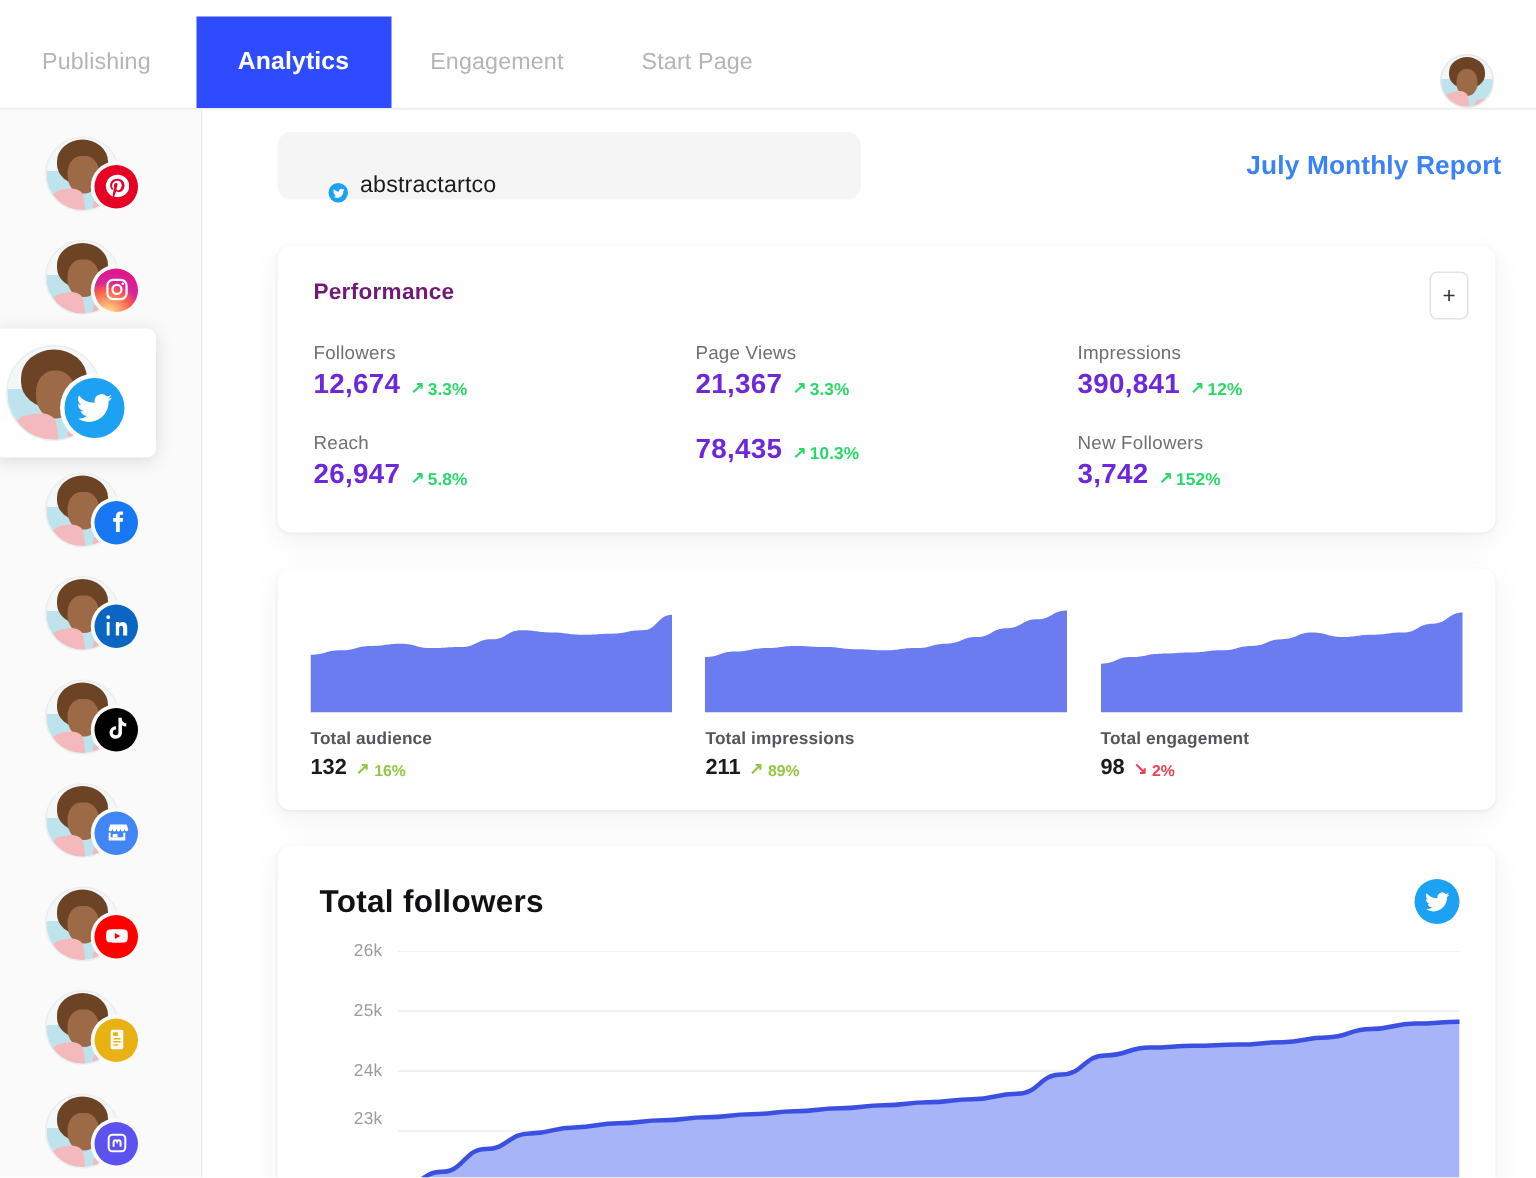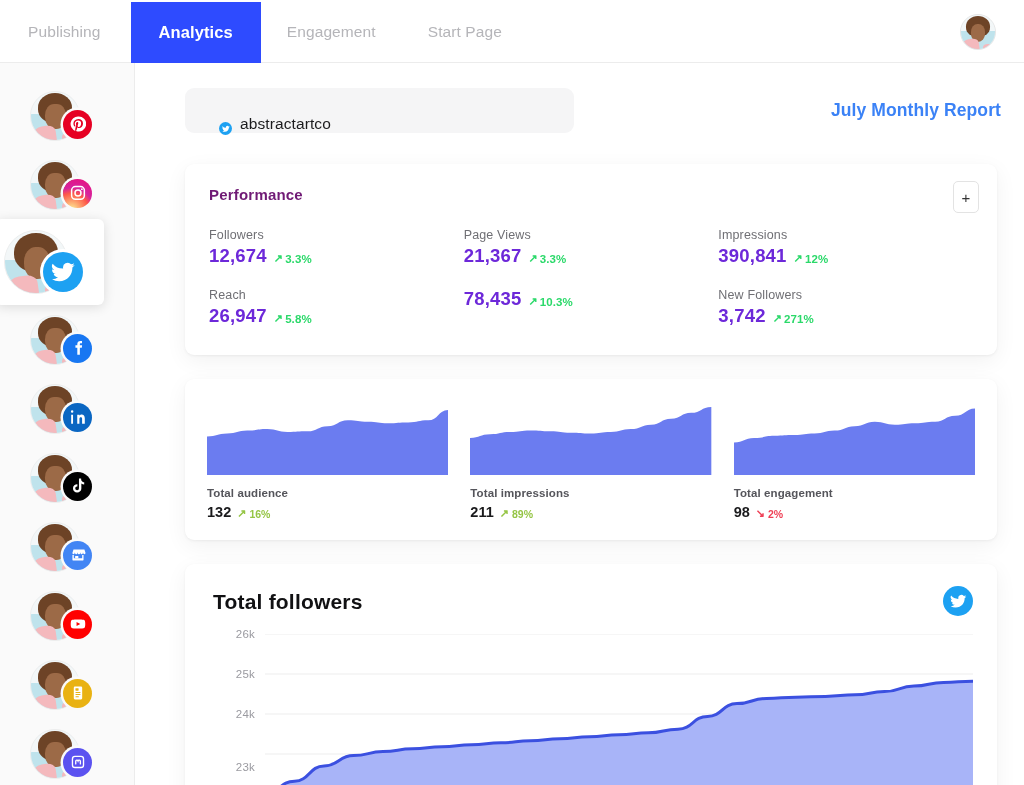"Publishing" .topnav { align-items: center -> flex-end; top: 2px -> 12px }
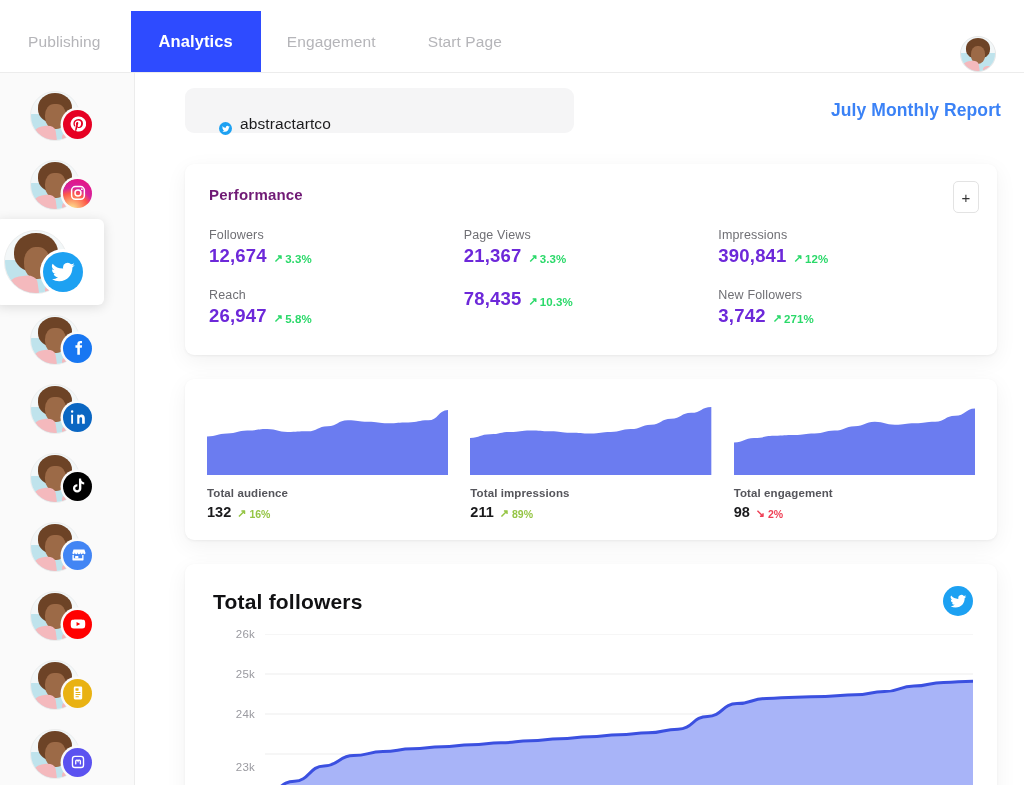"271%" span { text: 271% -> 152% }
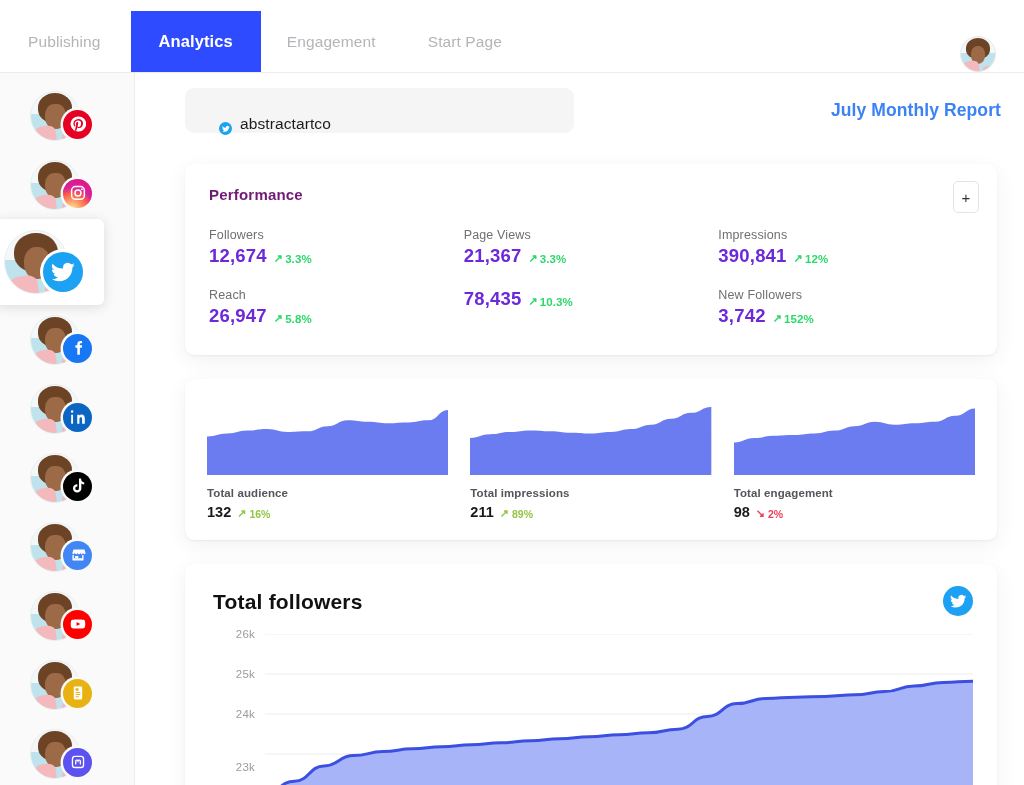"23k" div.y-tick { top: 133px -> 112px }
